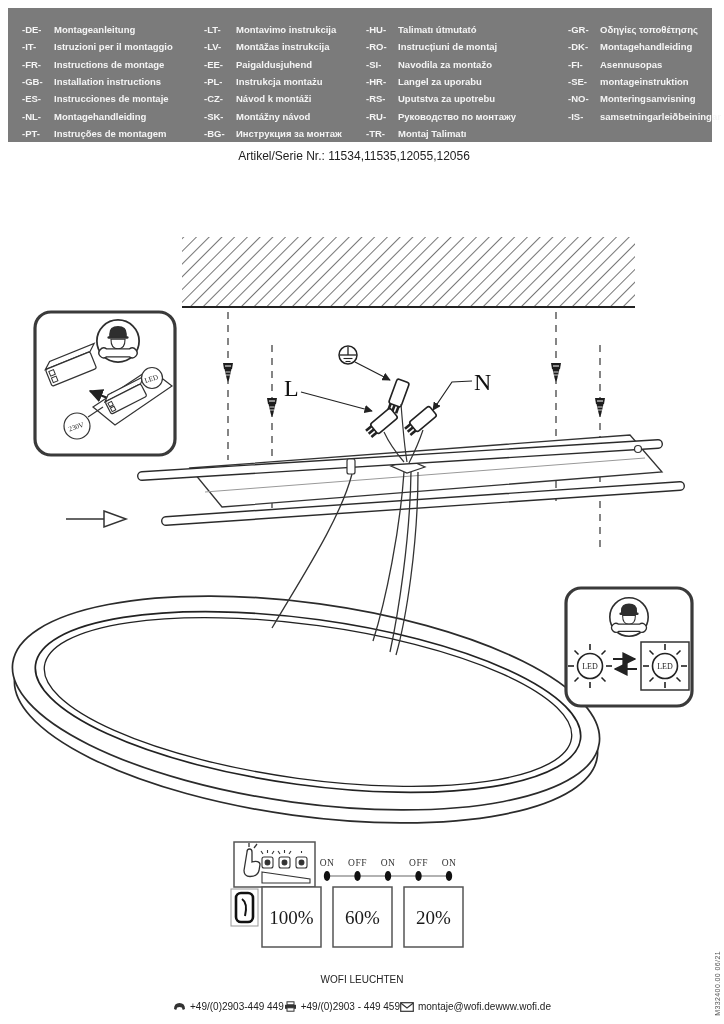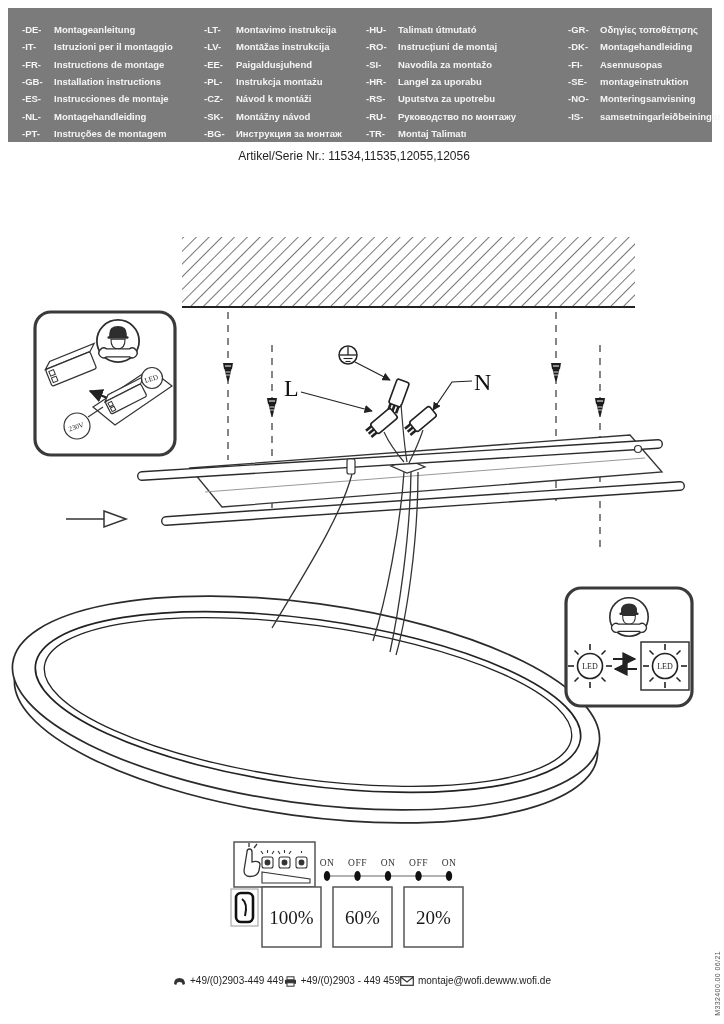"WOFI LEUCHTEN" div { html: none -> <div>WOFI LEUCHTEN</div> }
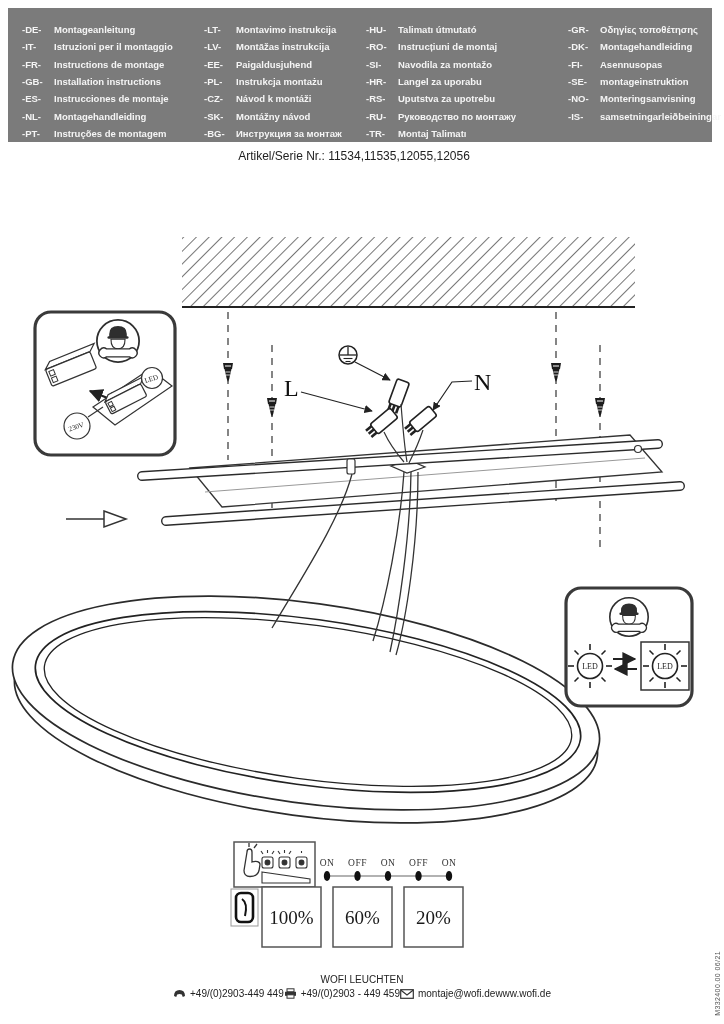"+49/(0)2903-449 449" .footer-contacts { margin-top: 1px -> 14px }
